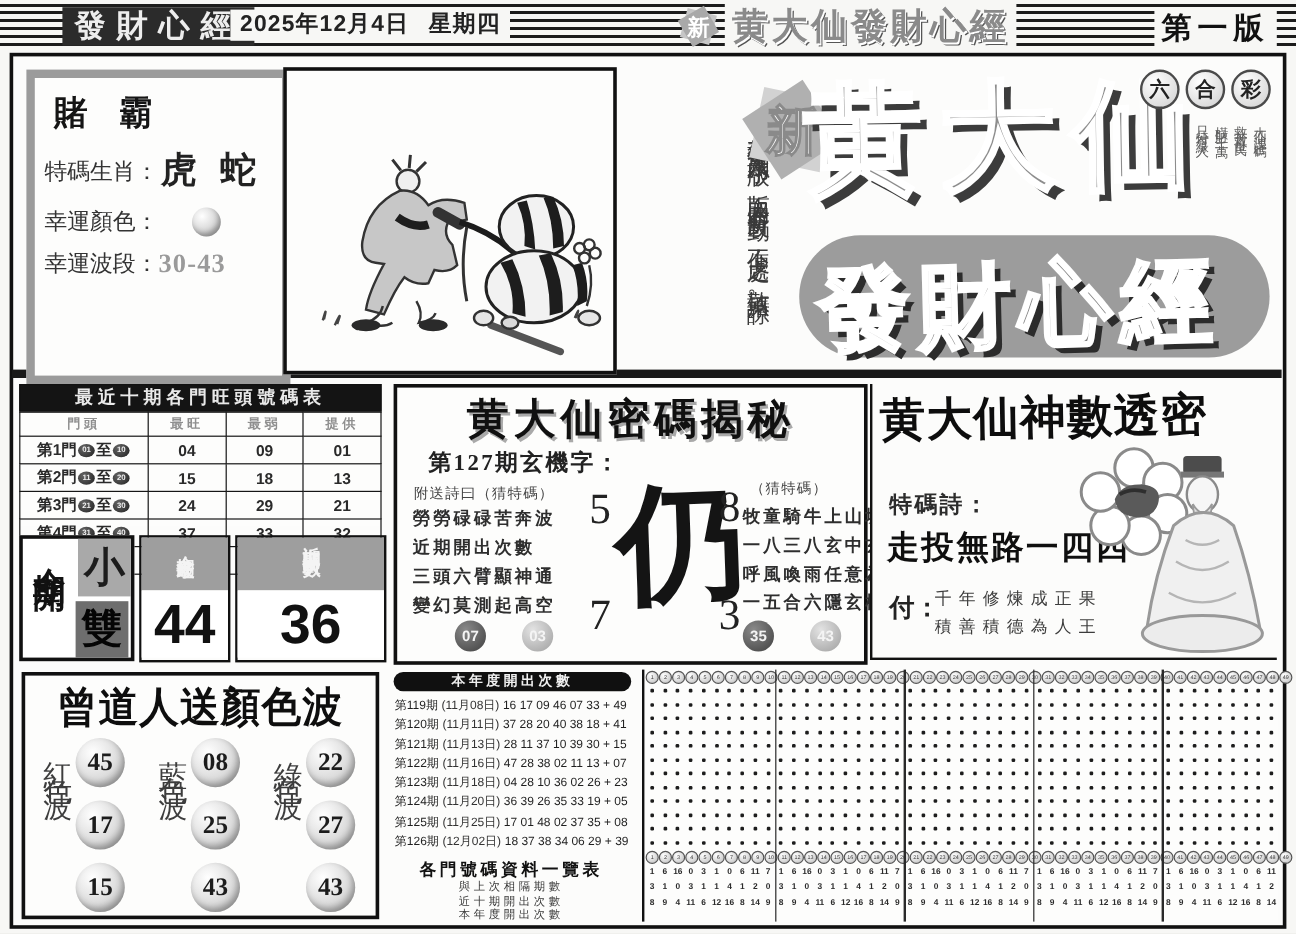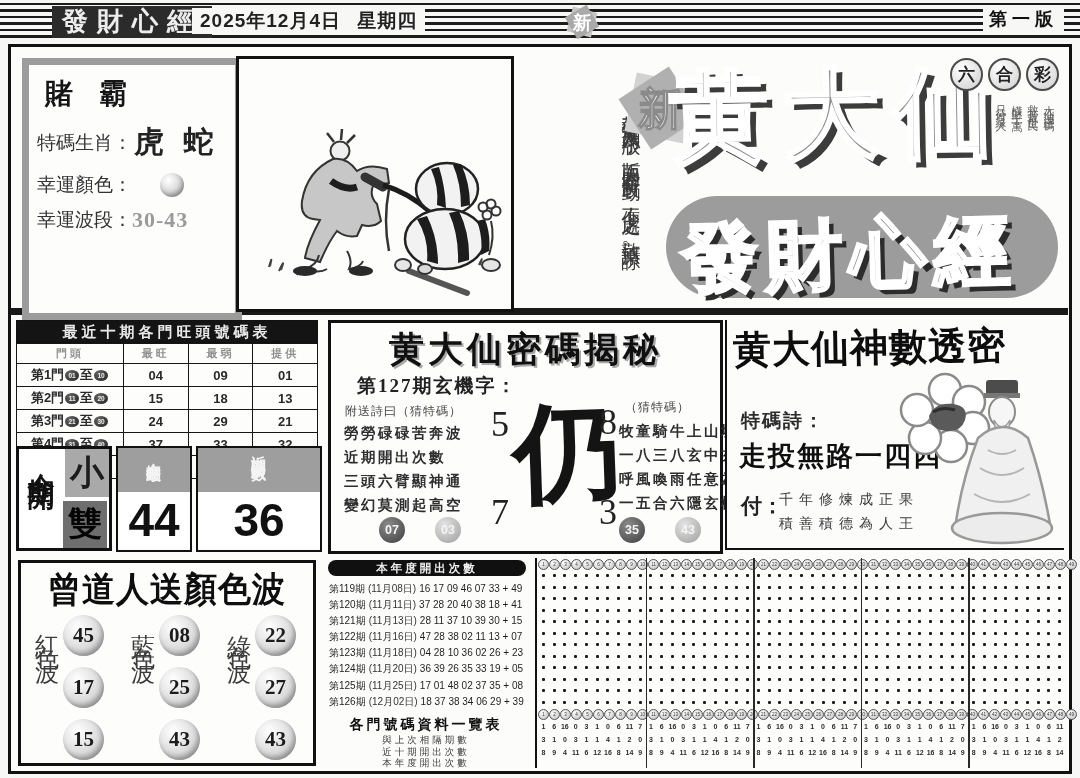"黄大仙發財心經" span.hdr-center-title { html: none -> <span>黄大仙發財心經</span> }
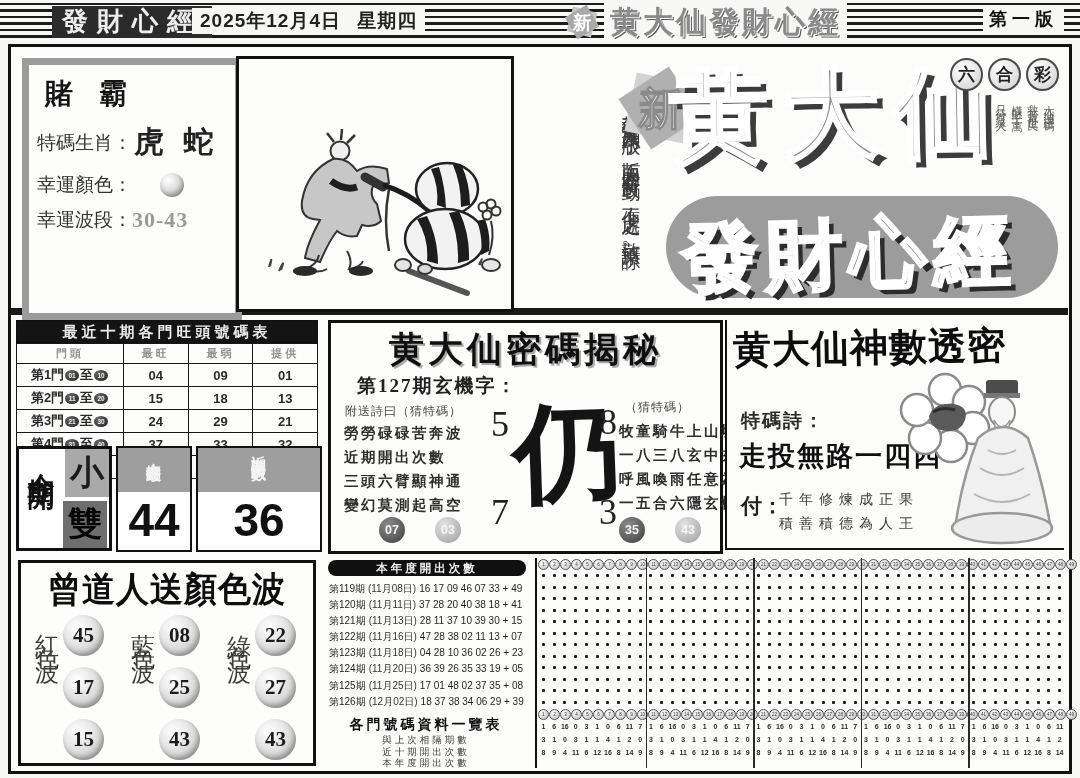"第一版" .hdr-edition { font-size: 18px -> 25px }
